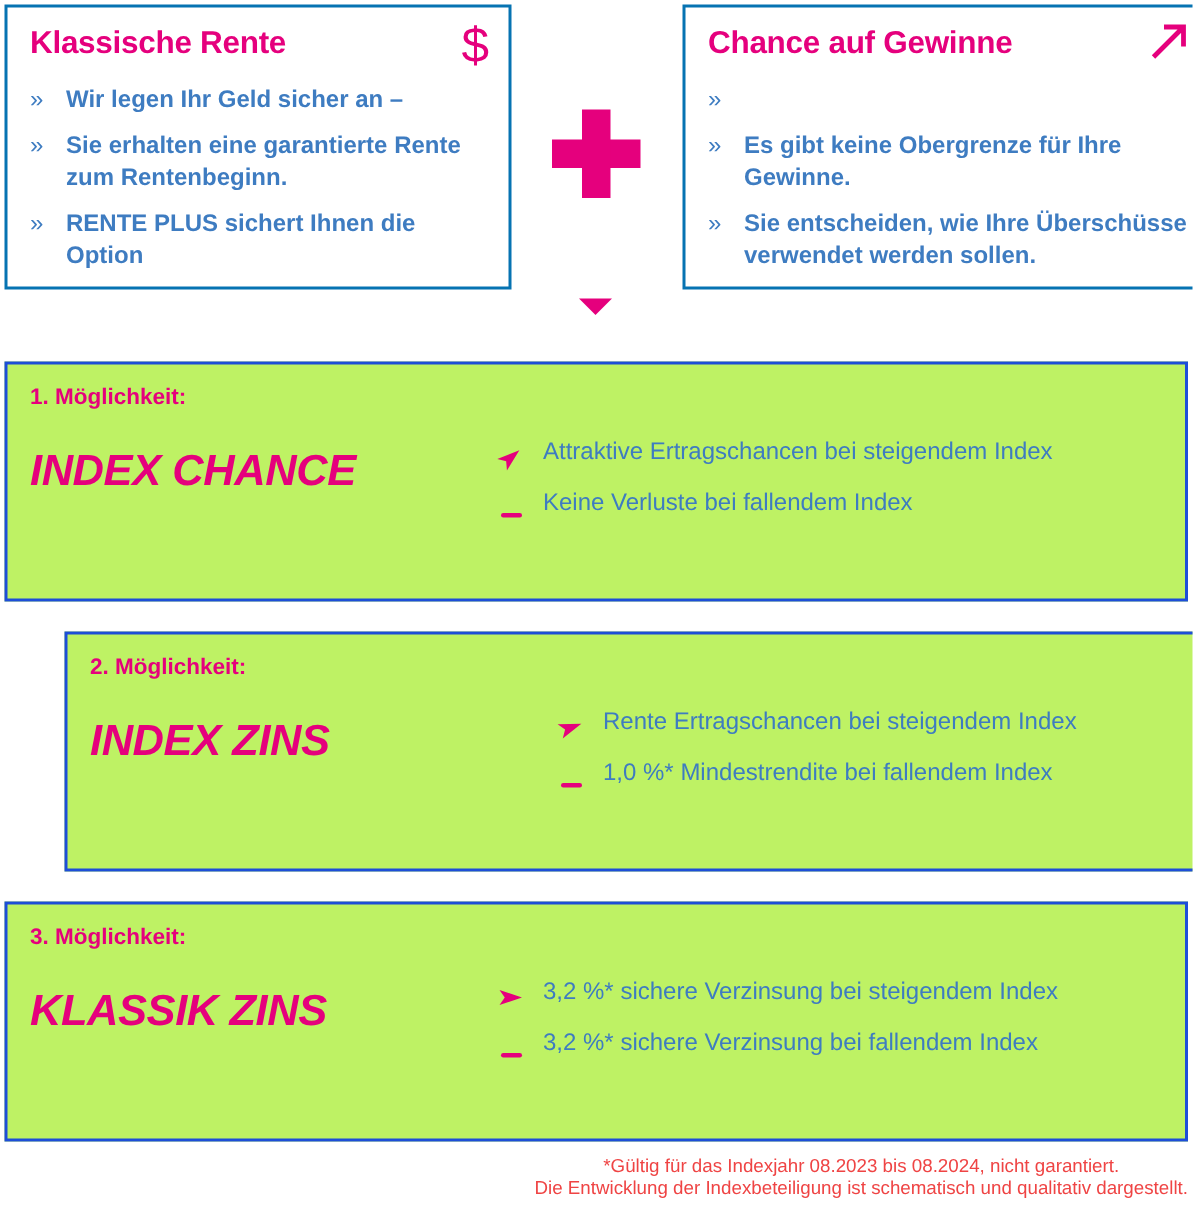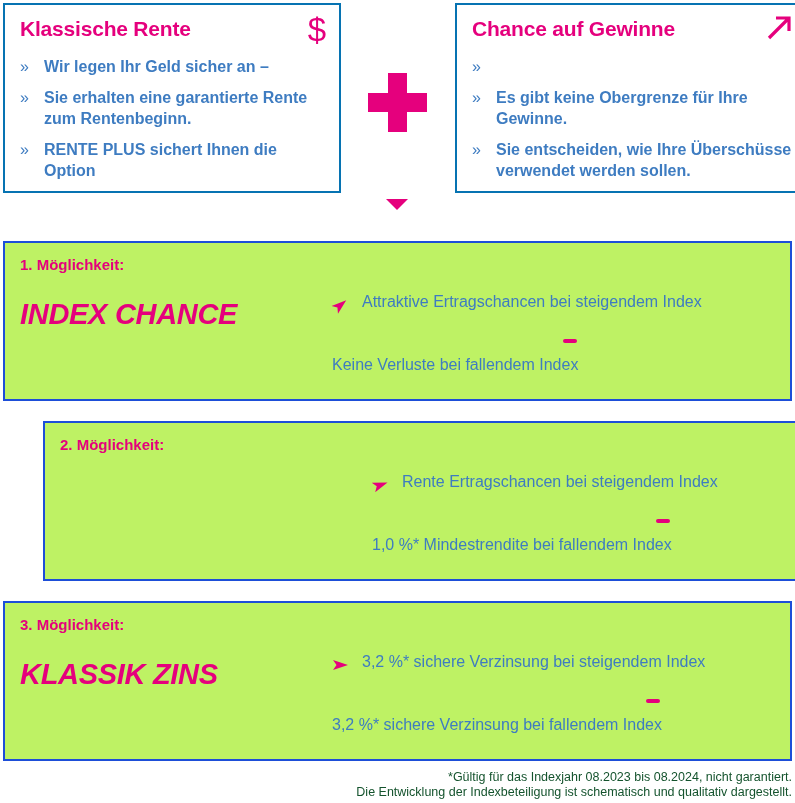"Keine Verluste bei fallendem Index" .opt-row.r2 { flex-direction: column -> none; top: 96px -> 80px }
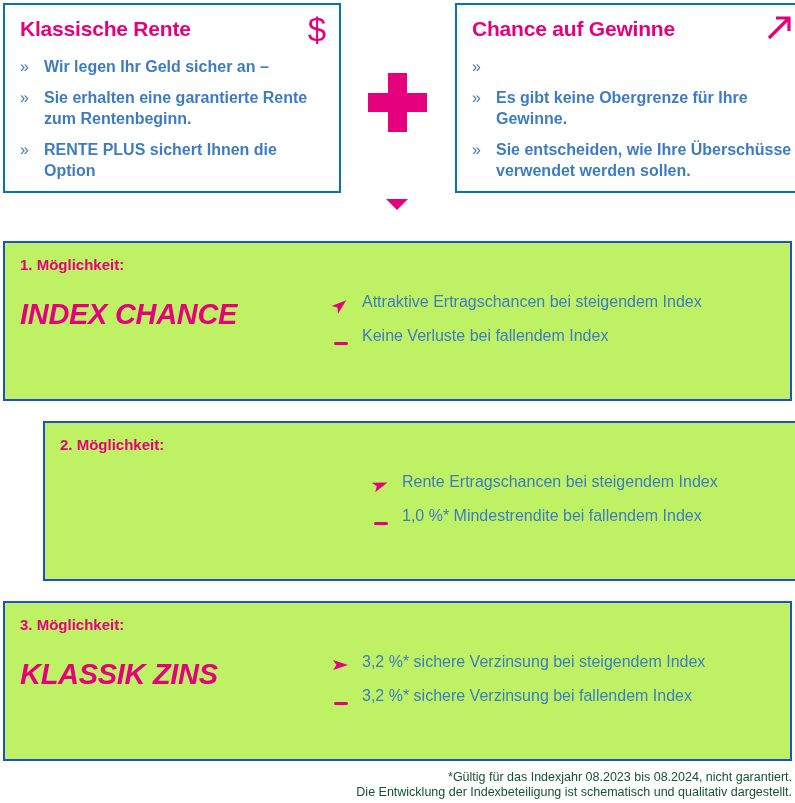"INDEX ZINS" div.opt-title { html: none -> <div>INDEX ZINS</div> }
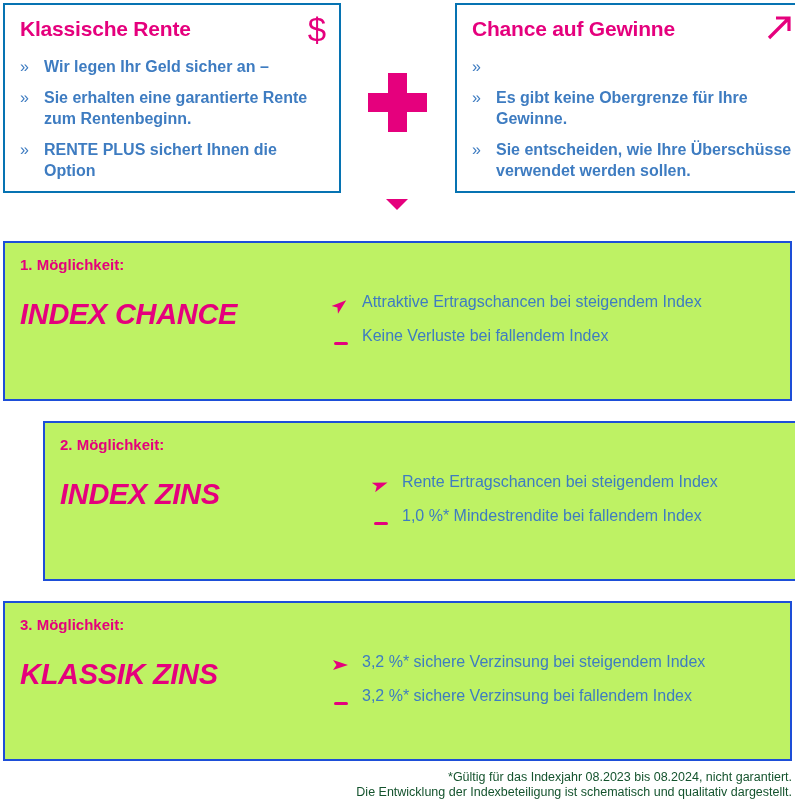"*Gültig für das Indexjahr 08.2023" .footnote { color: #14532d -> #ef4444; text-align: right -> center }
